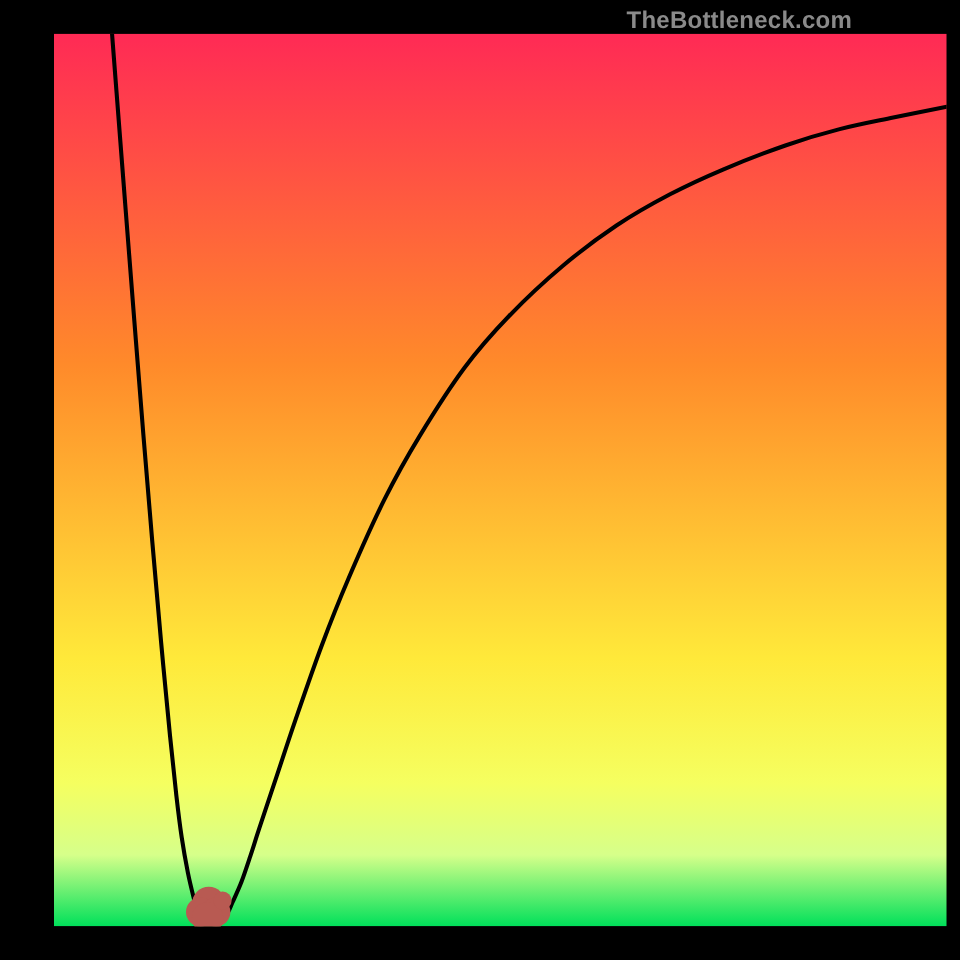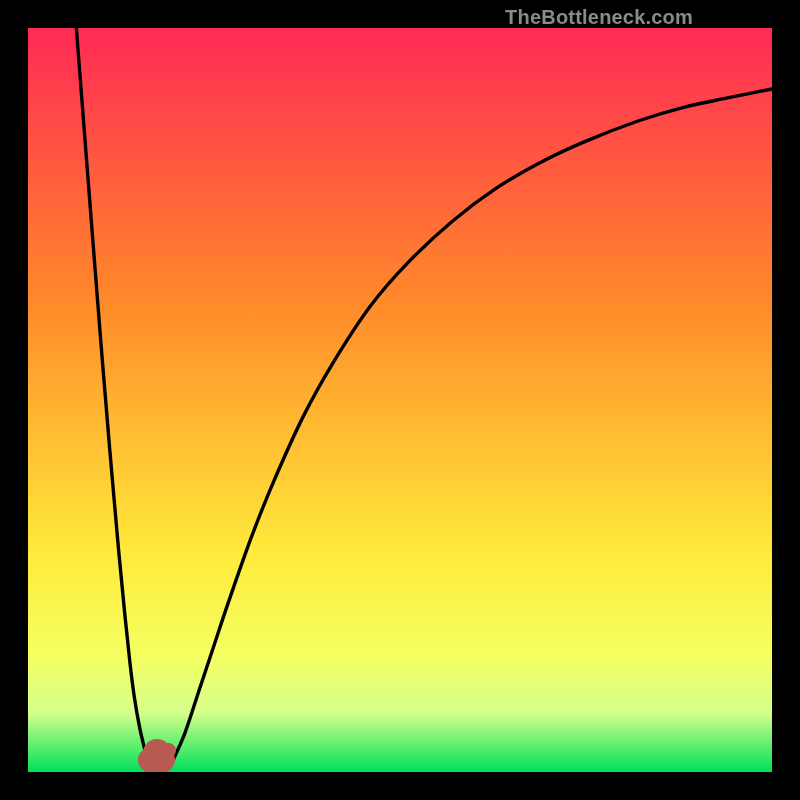"TheBottleneck.com" .frame { left: 0 -> 17px }
